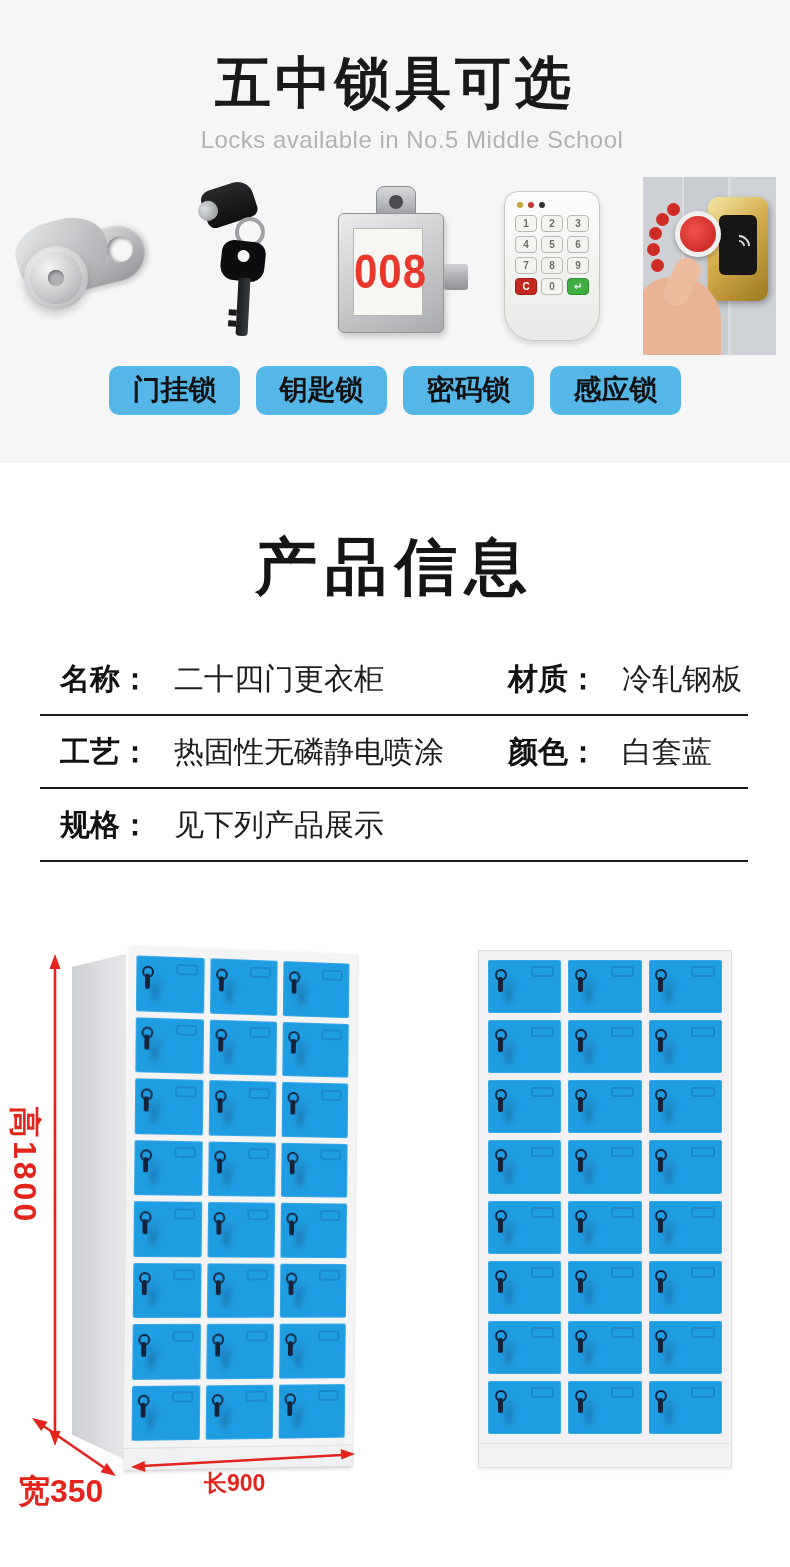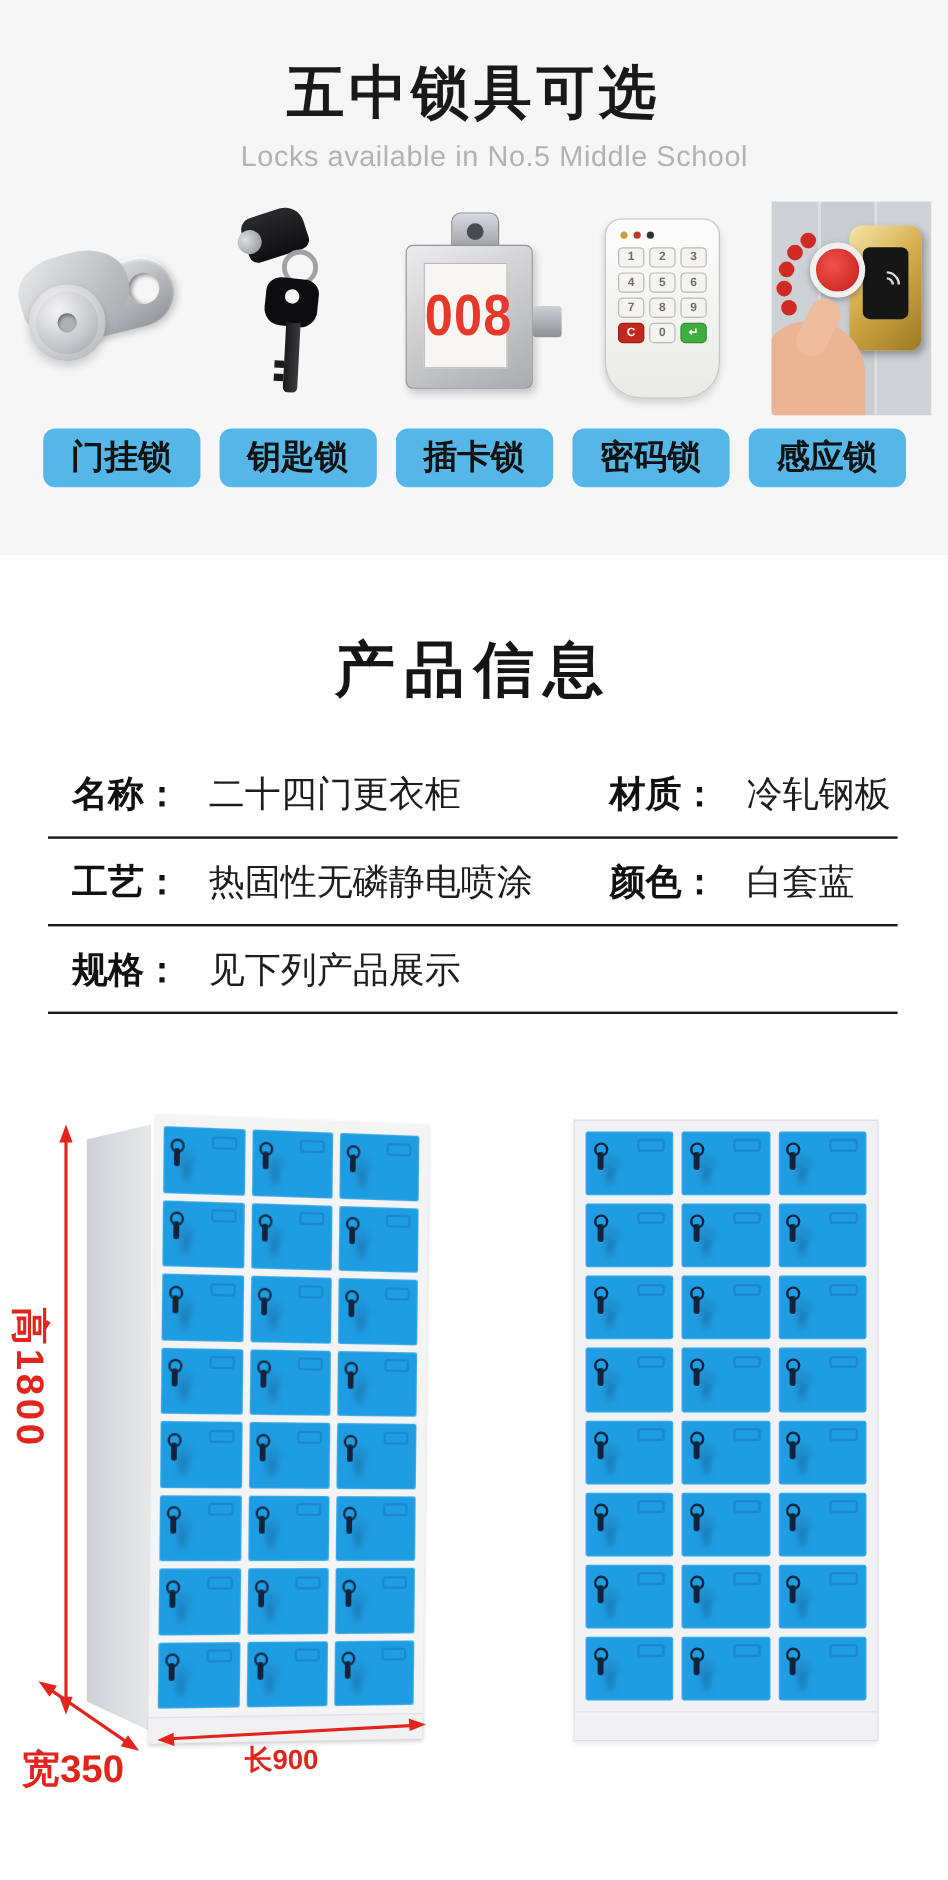"五中锁具可选" .main-title { font-size: 48px -> 56px }
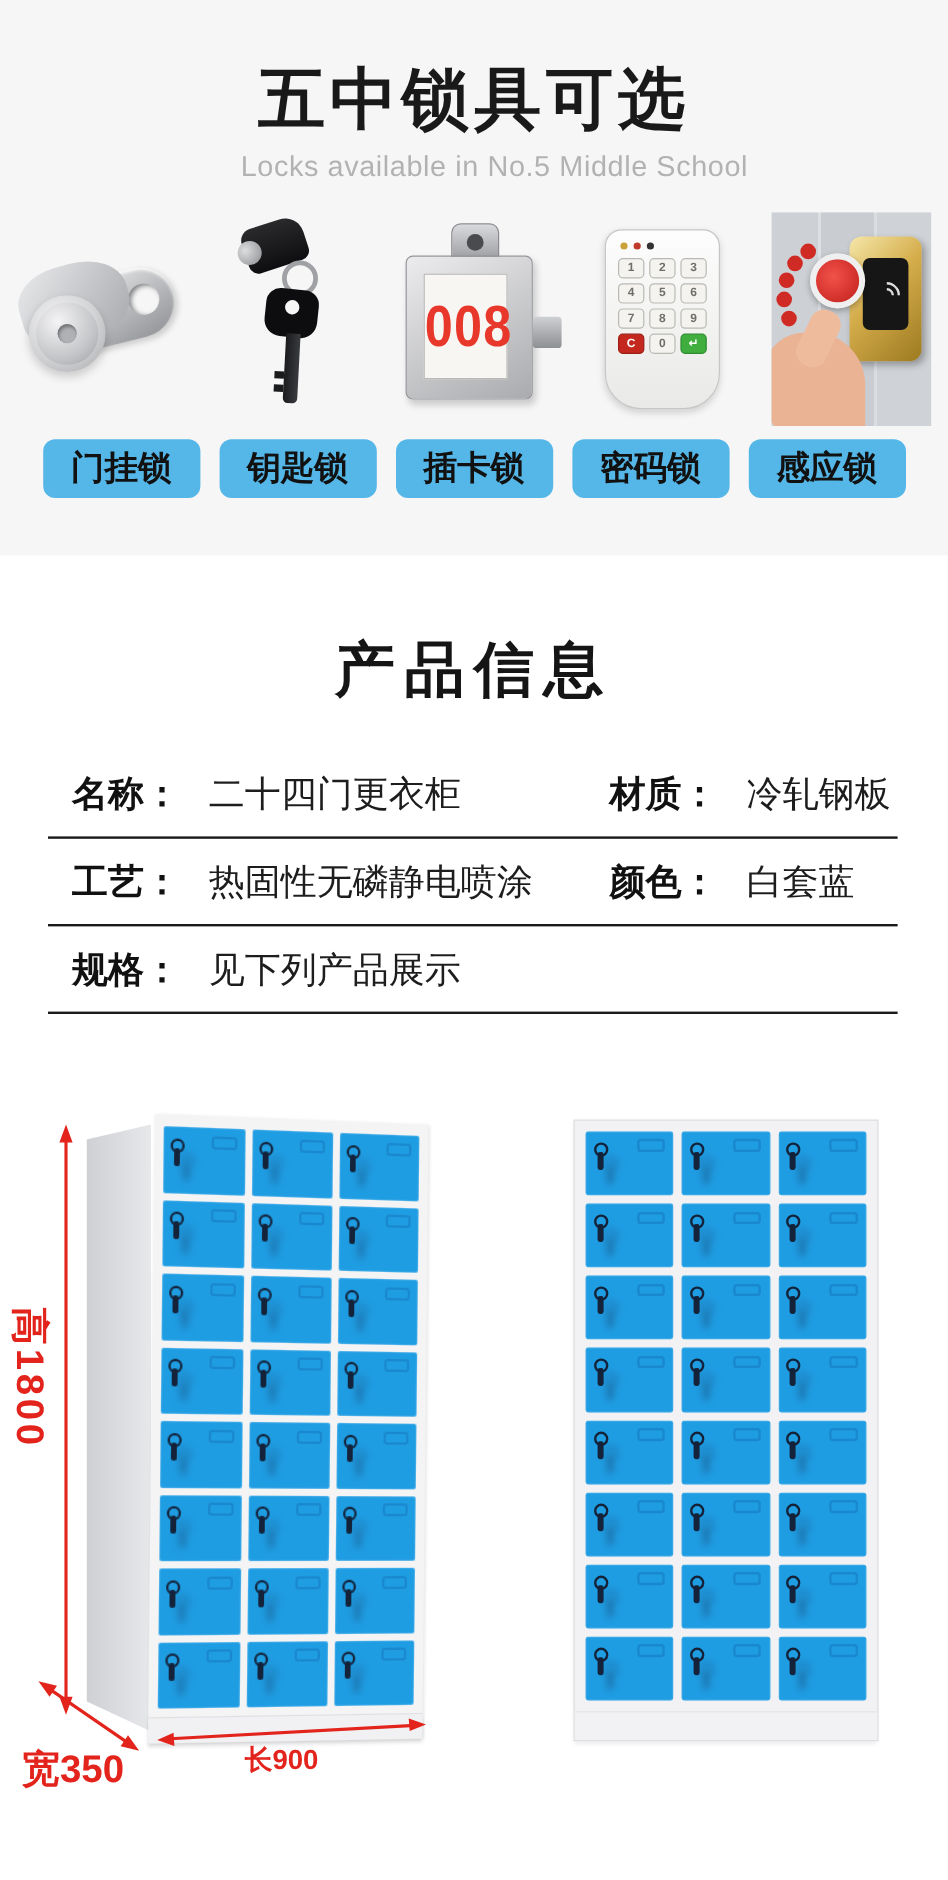"插卡锁" div.lock-btn { html: <div>插卡锁</div> -> none }
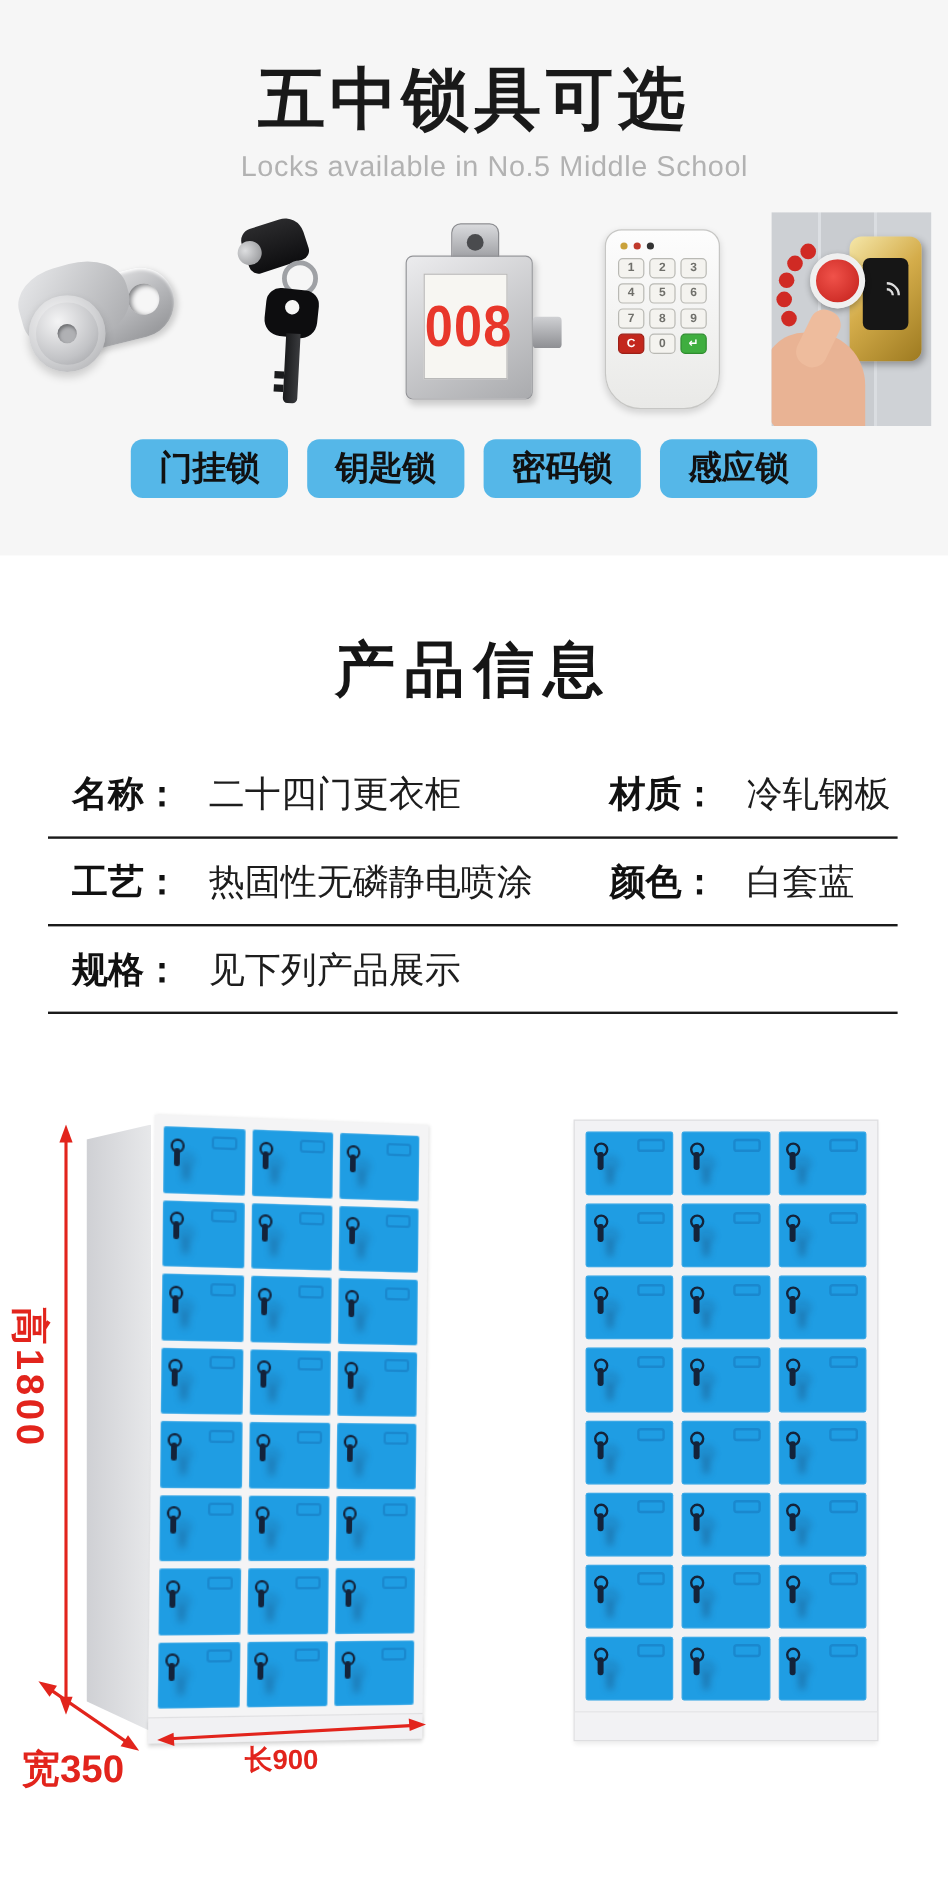"产品信息" .info-title { font-size: 50px -> 62px }
